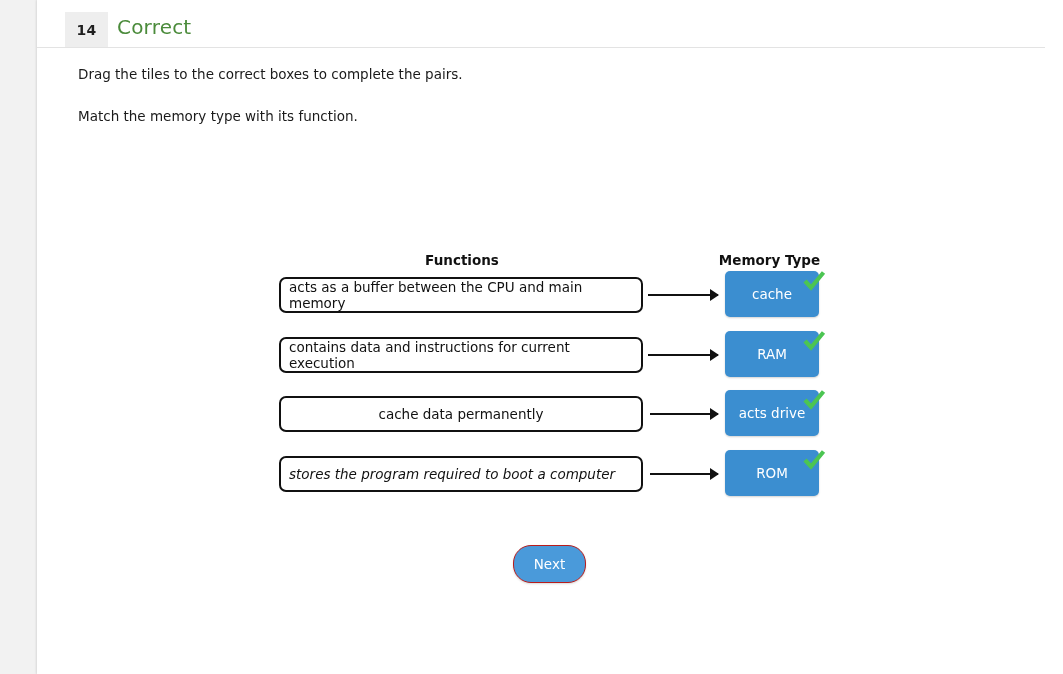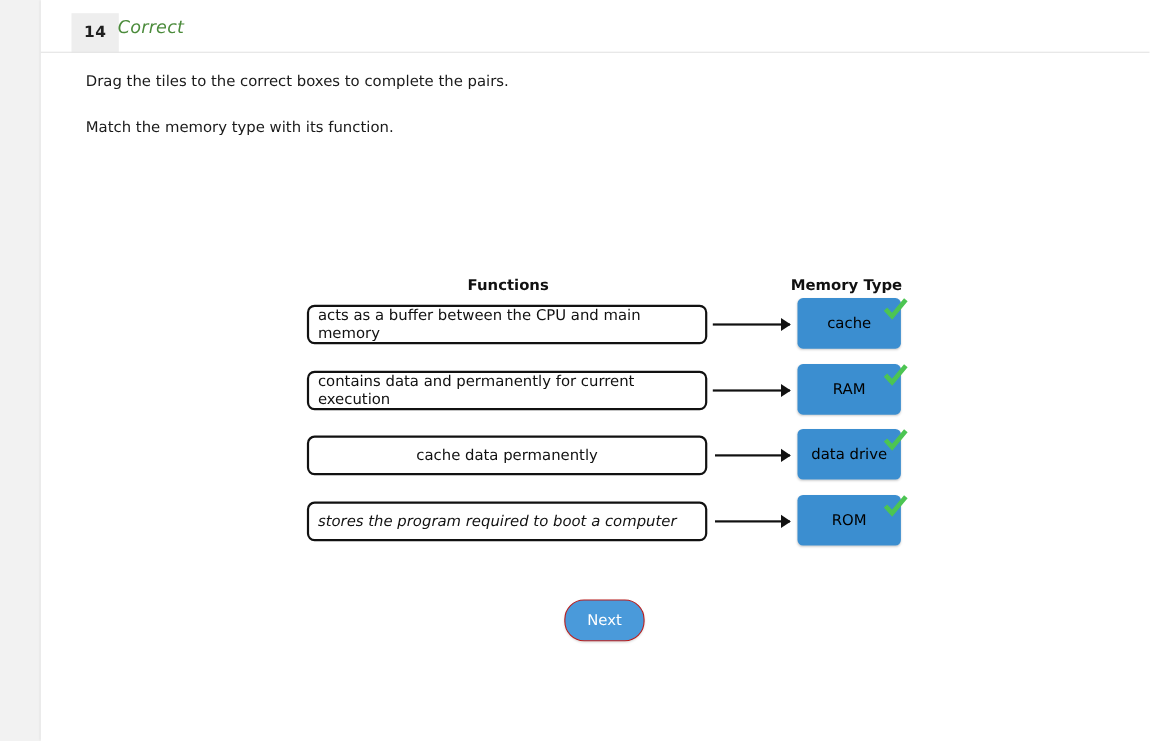"Correct" .status-label { font-size: 16px -> 20px; font-style: italic -> none; left: 70px -> 80px }
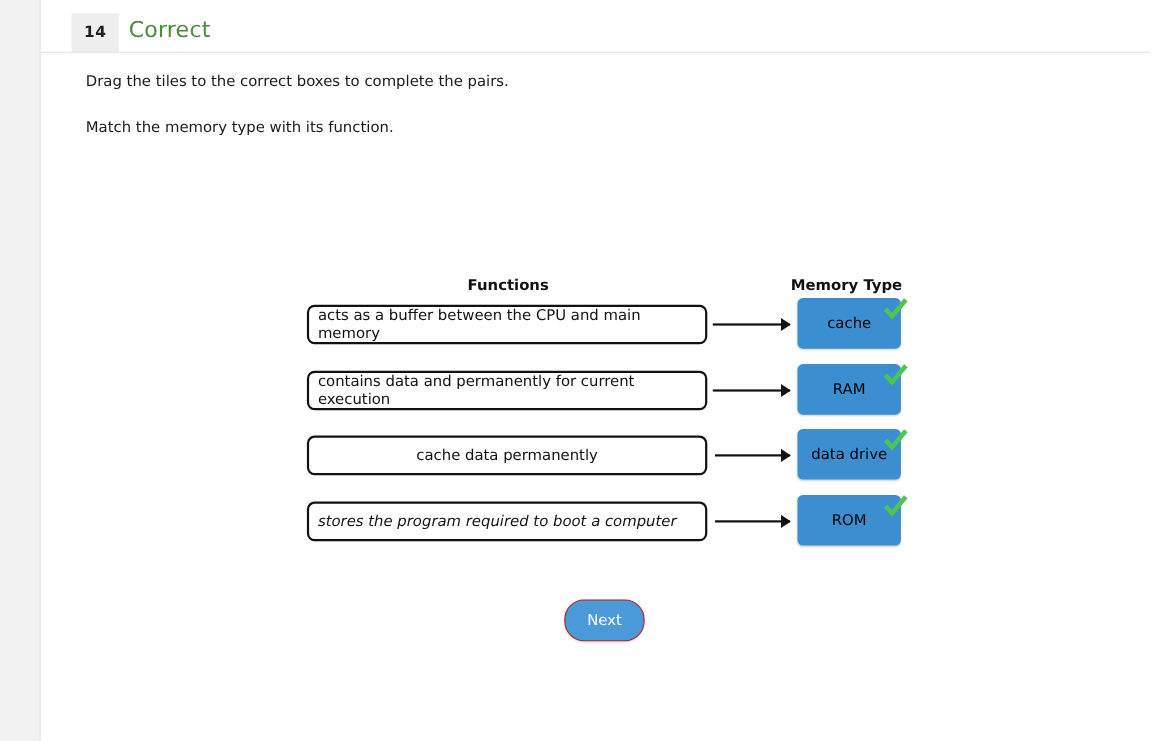"cache" .mem-tile { color: #000000 -> #ffffff }
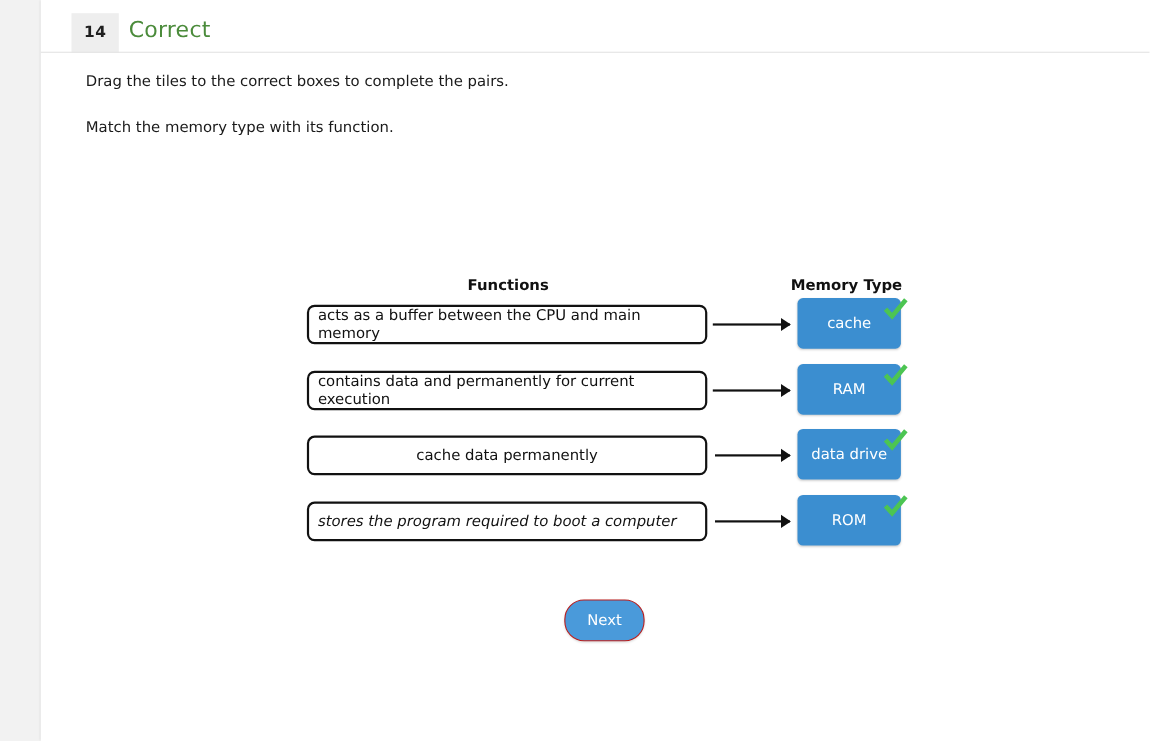"contains data and permanently for" div.fn-box { text: permanently -> instructions }
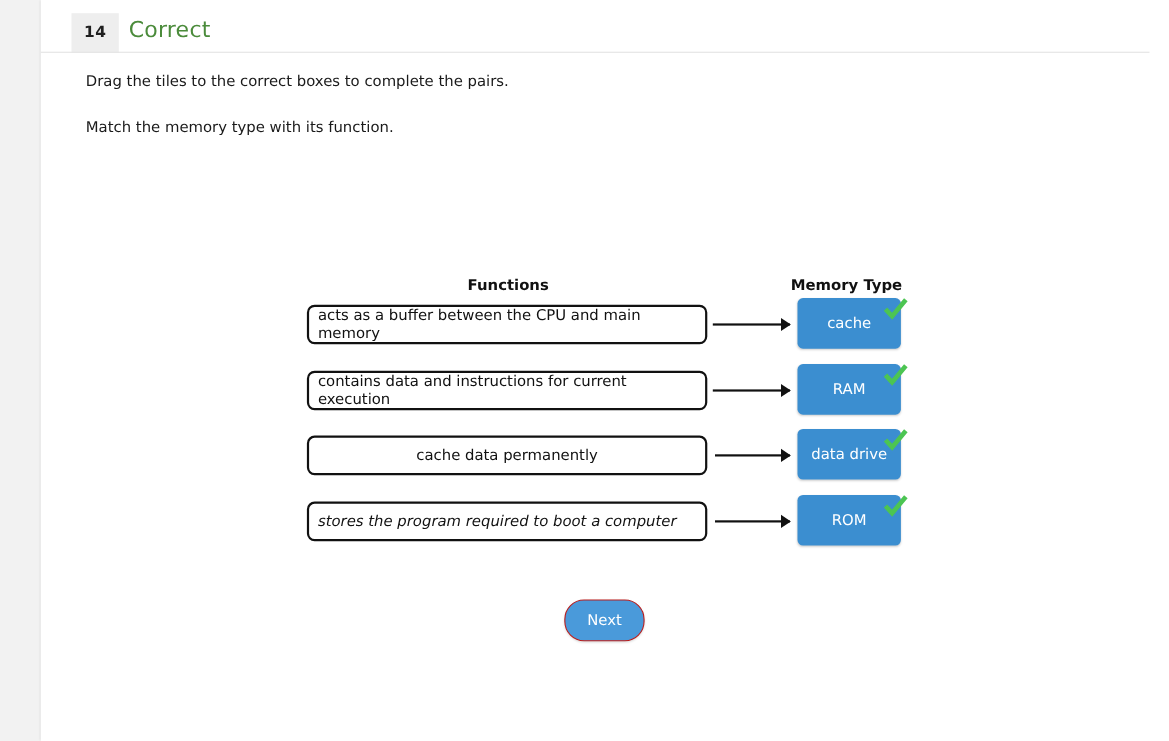"data drive" div.mem-tile { text: data -> acts }
